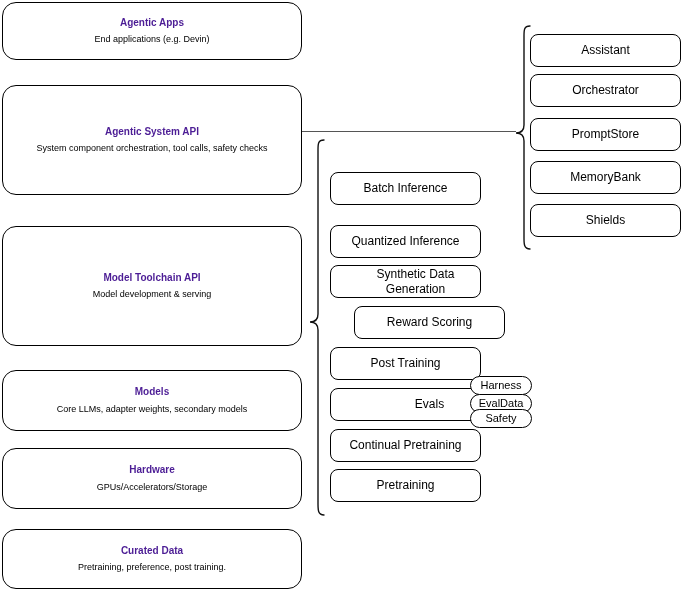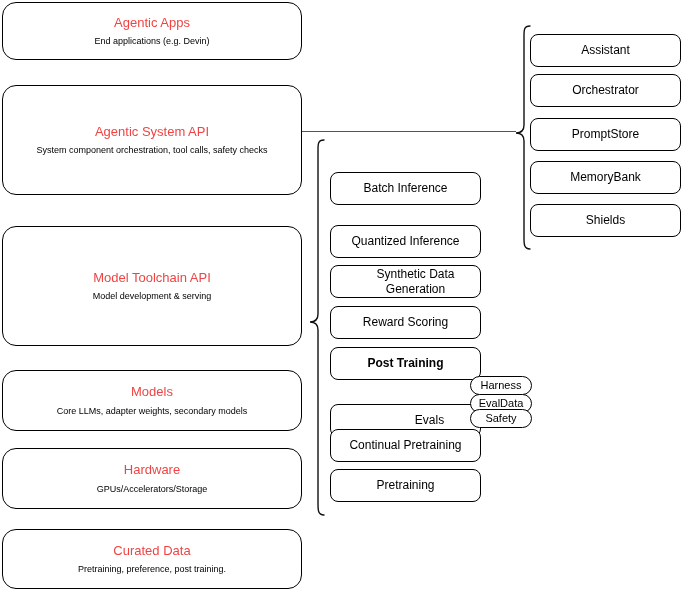"Agentic Apps" .layer .title { color: #ef4444 -> #4c1d95; font-size: 13px -> 10px; font-weight: none -> bold }
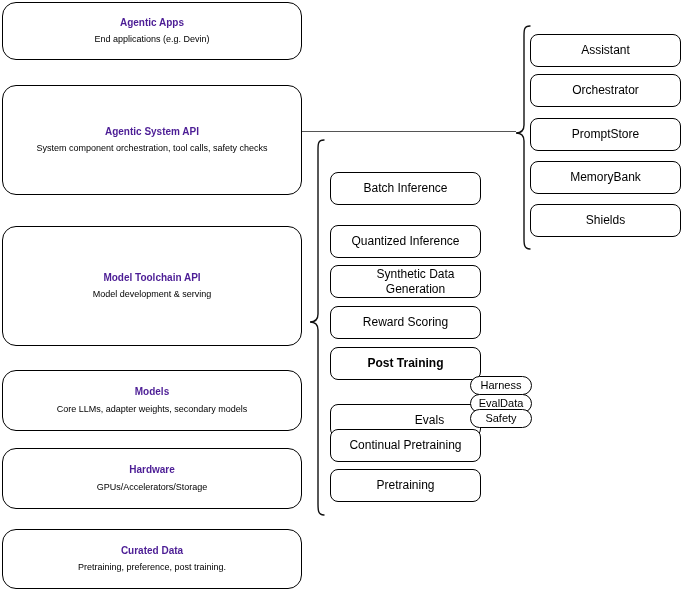"Reward Scoring" div.node { margin-left: none -> 24px }
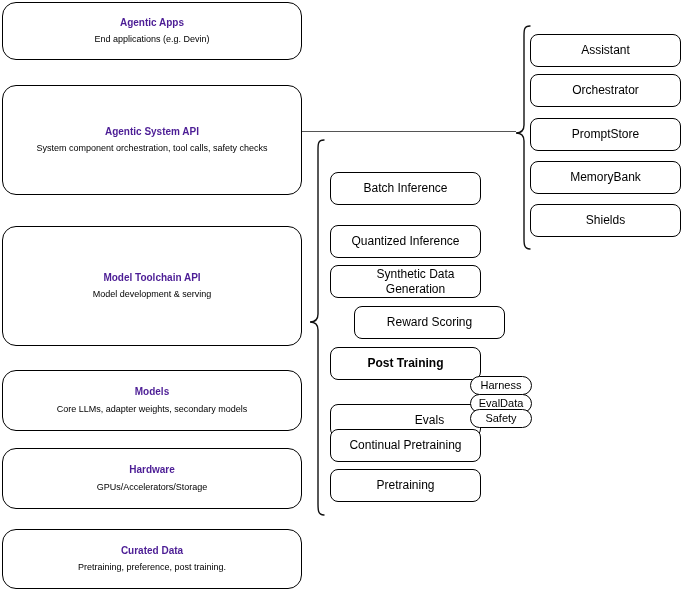"Post Training" div.node { font-weight: bold -> none }
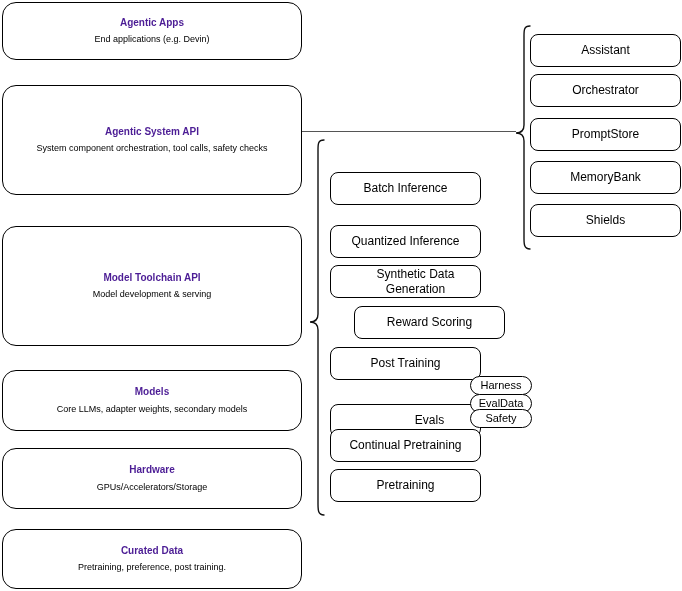"Evals" div.node { top: 404px -> 388px }
